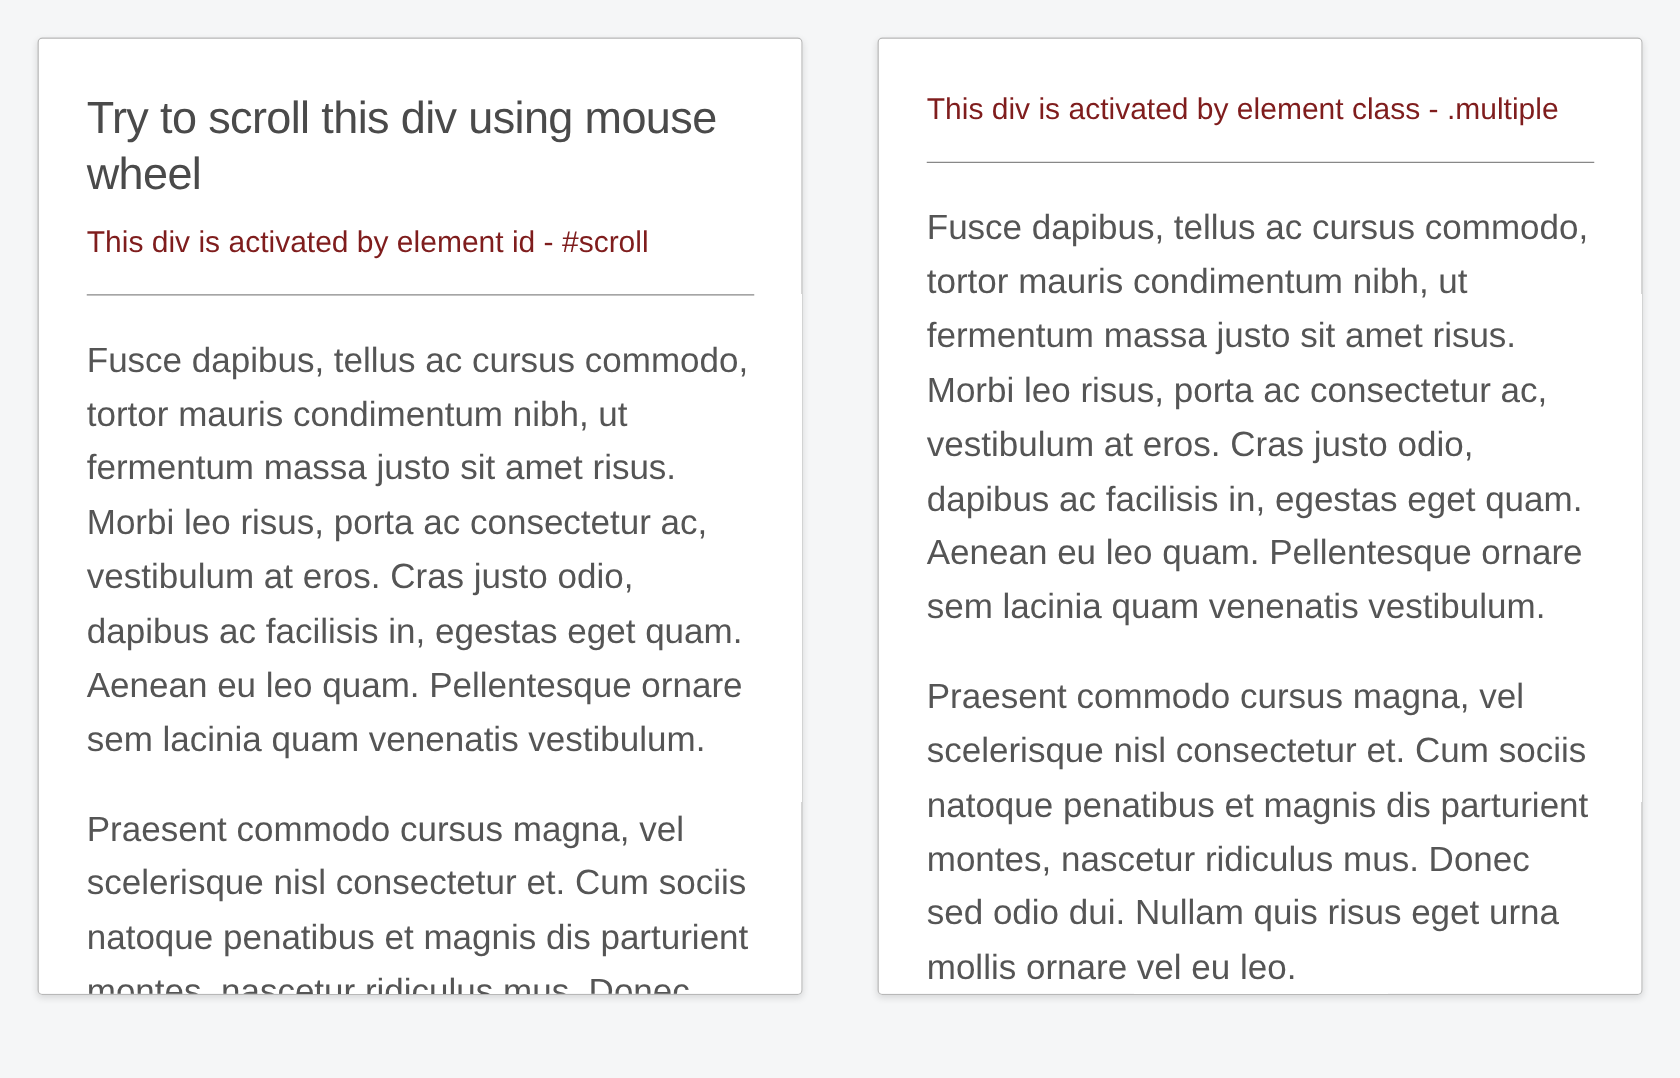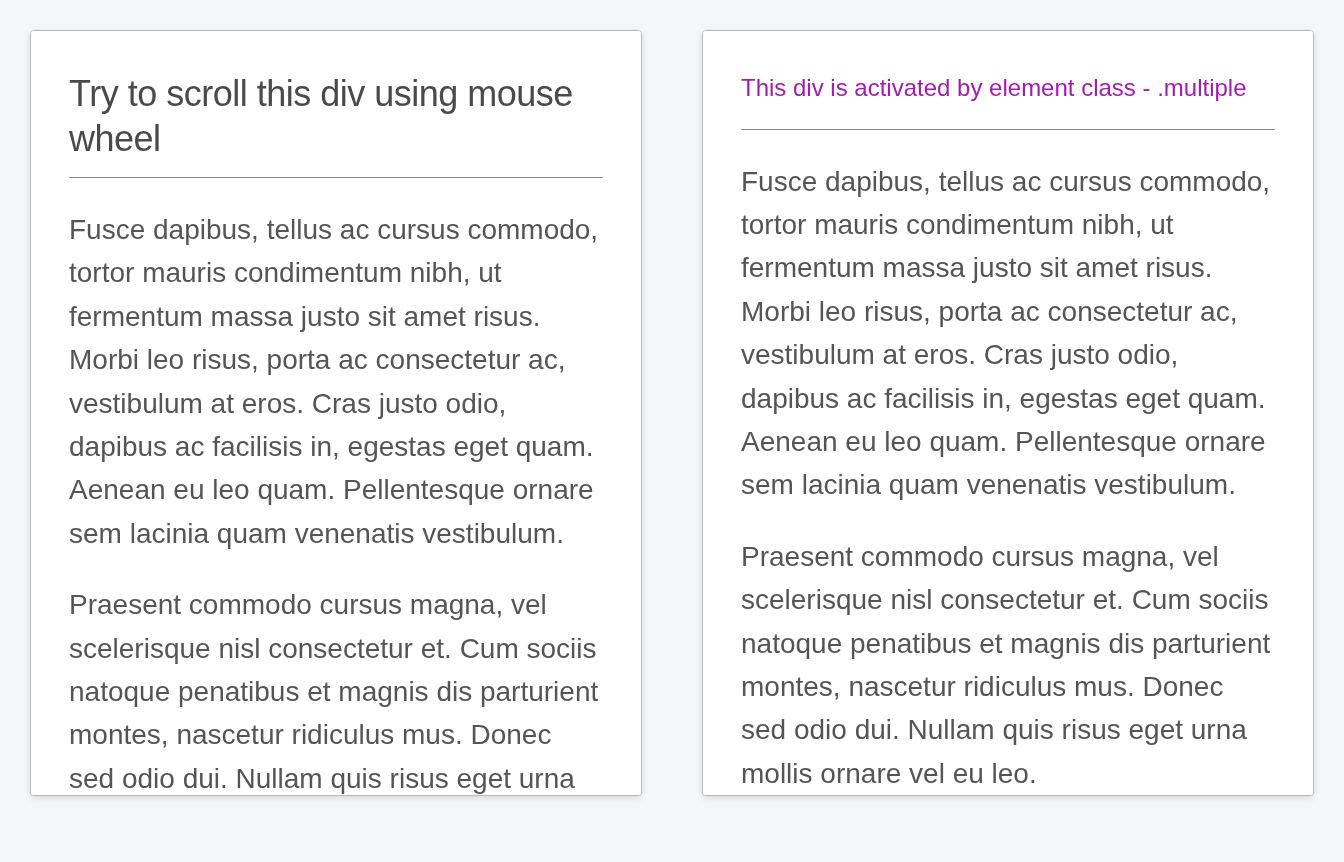"This div is activated by" .panel p.sub { color: #a21caf -> #7f1d1d }
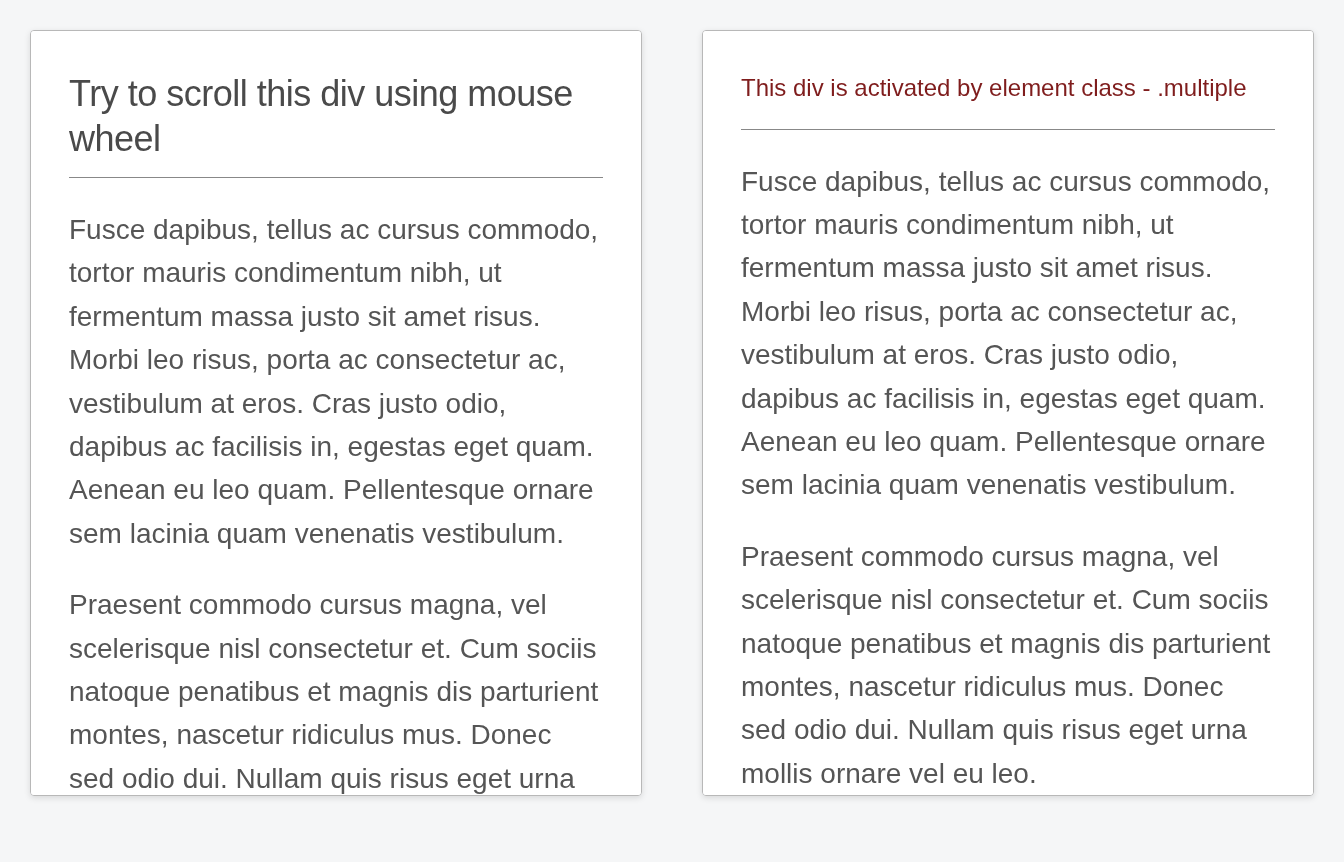"This div is activated by element id" p.sub { html: none -> <p>This div is activated by element id - #scroll</p> }
